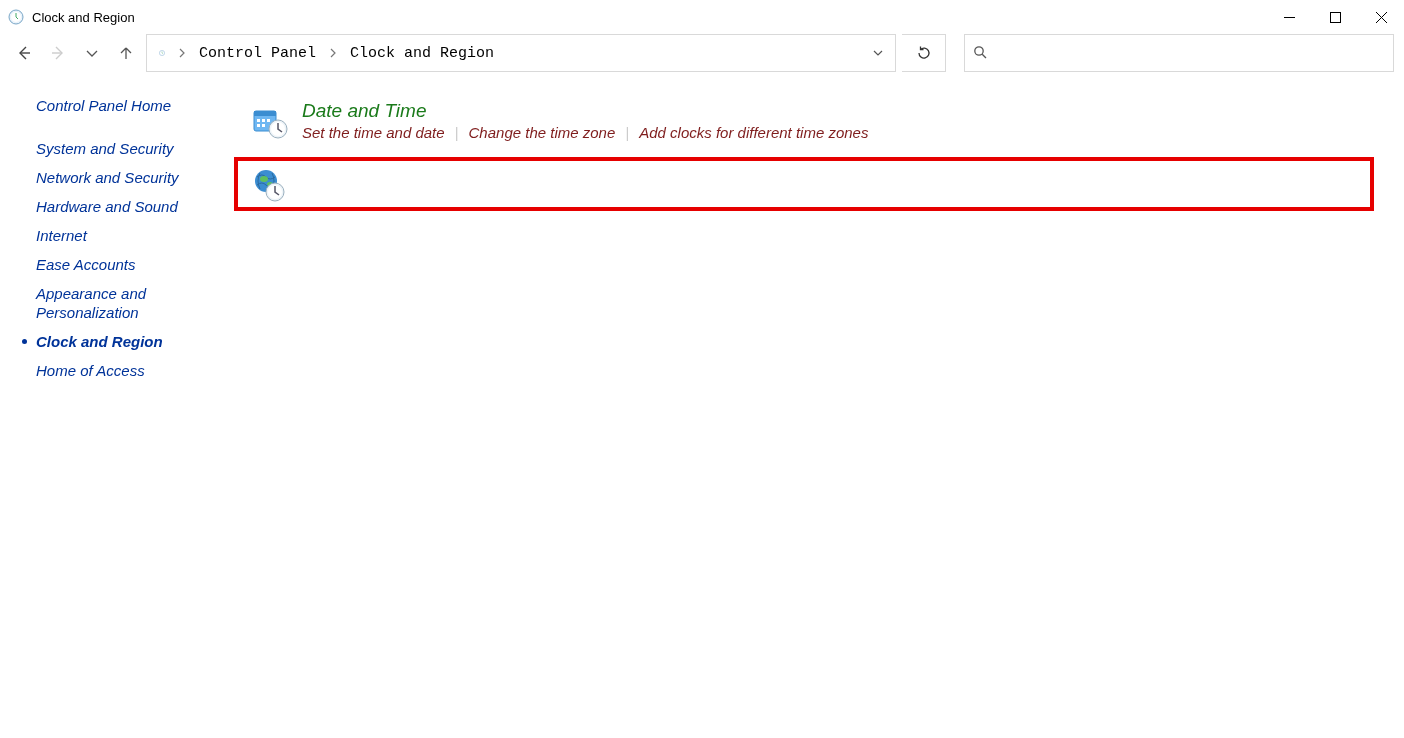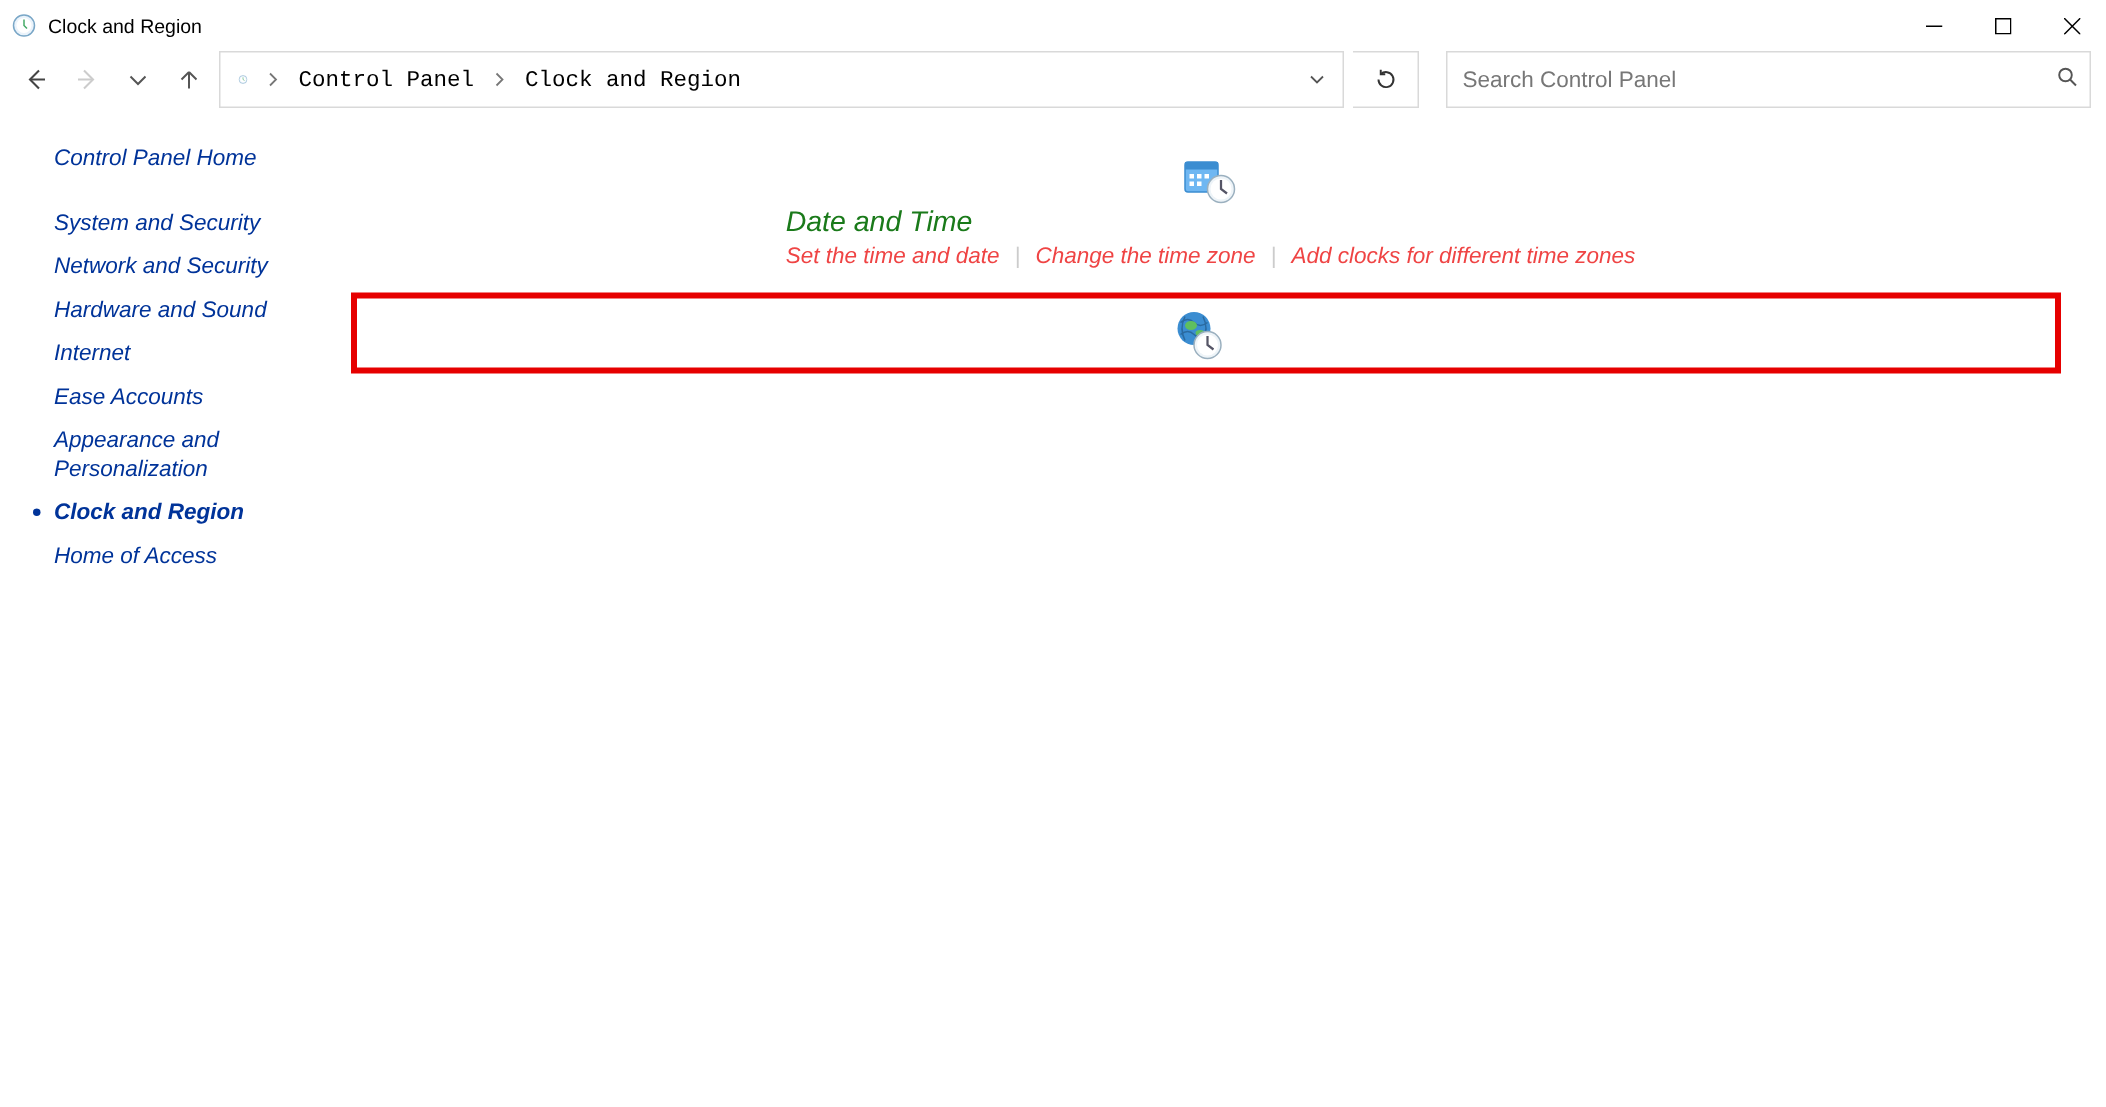"Search Control Panel" input { html: <input> -> none }
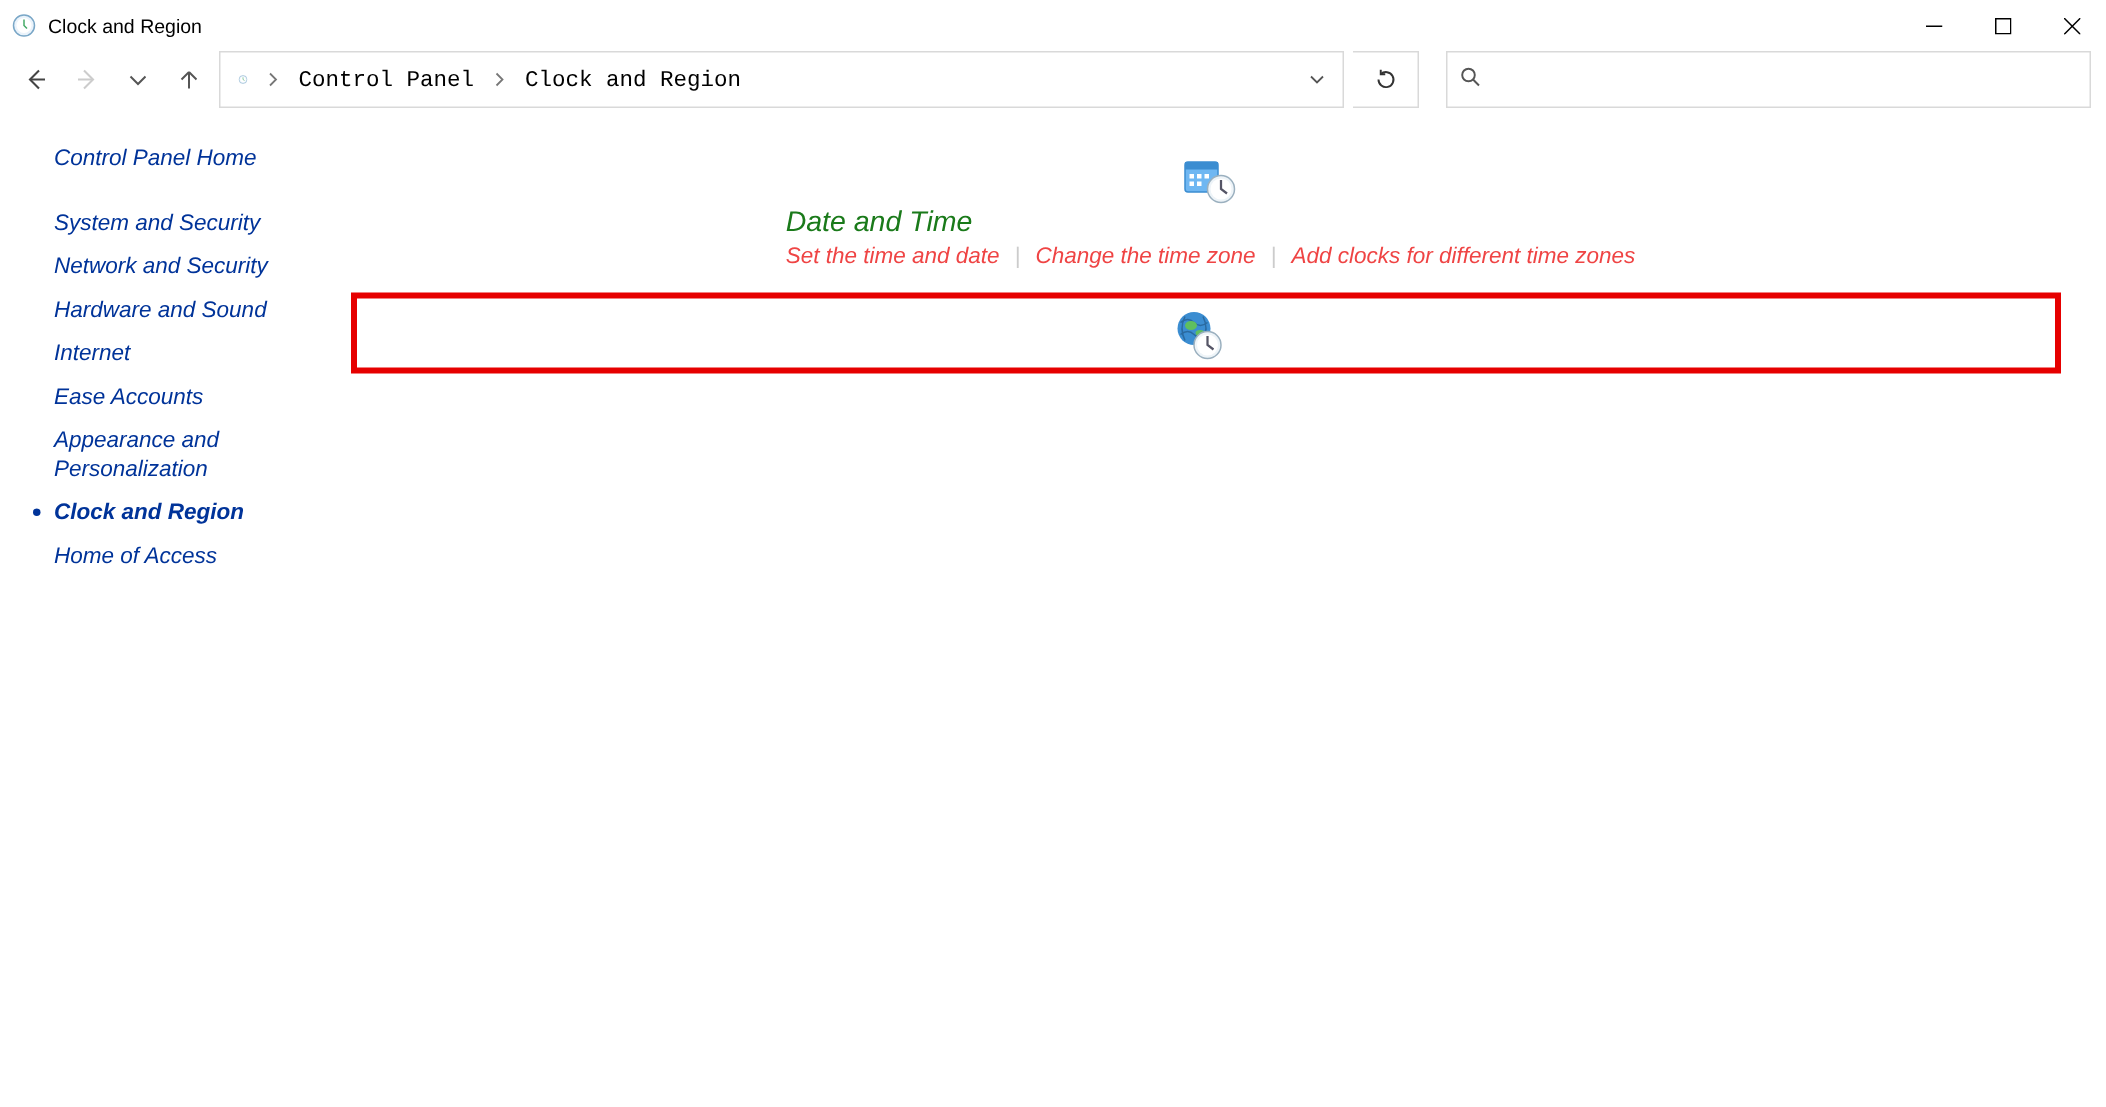"Date and Time" .category { align-items: center -> flex-end; flex-direction: column -> none }
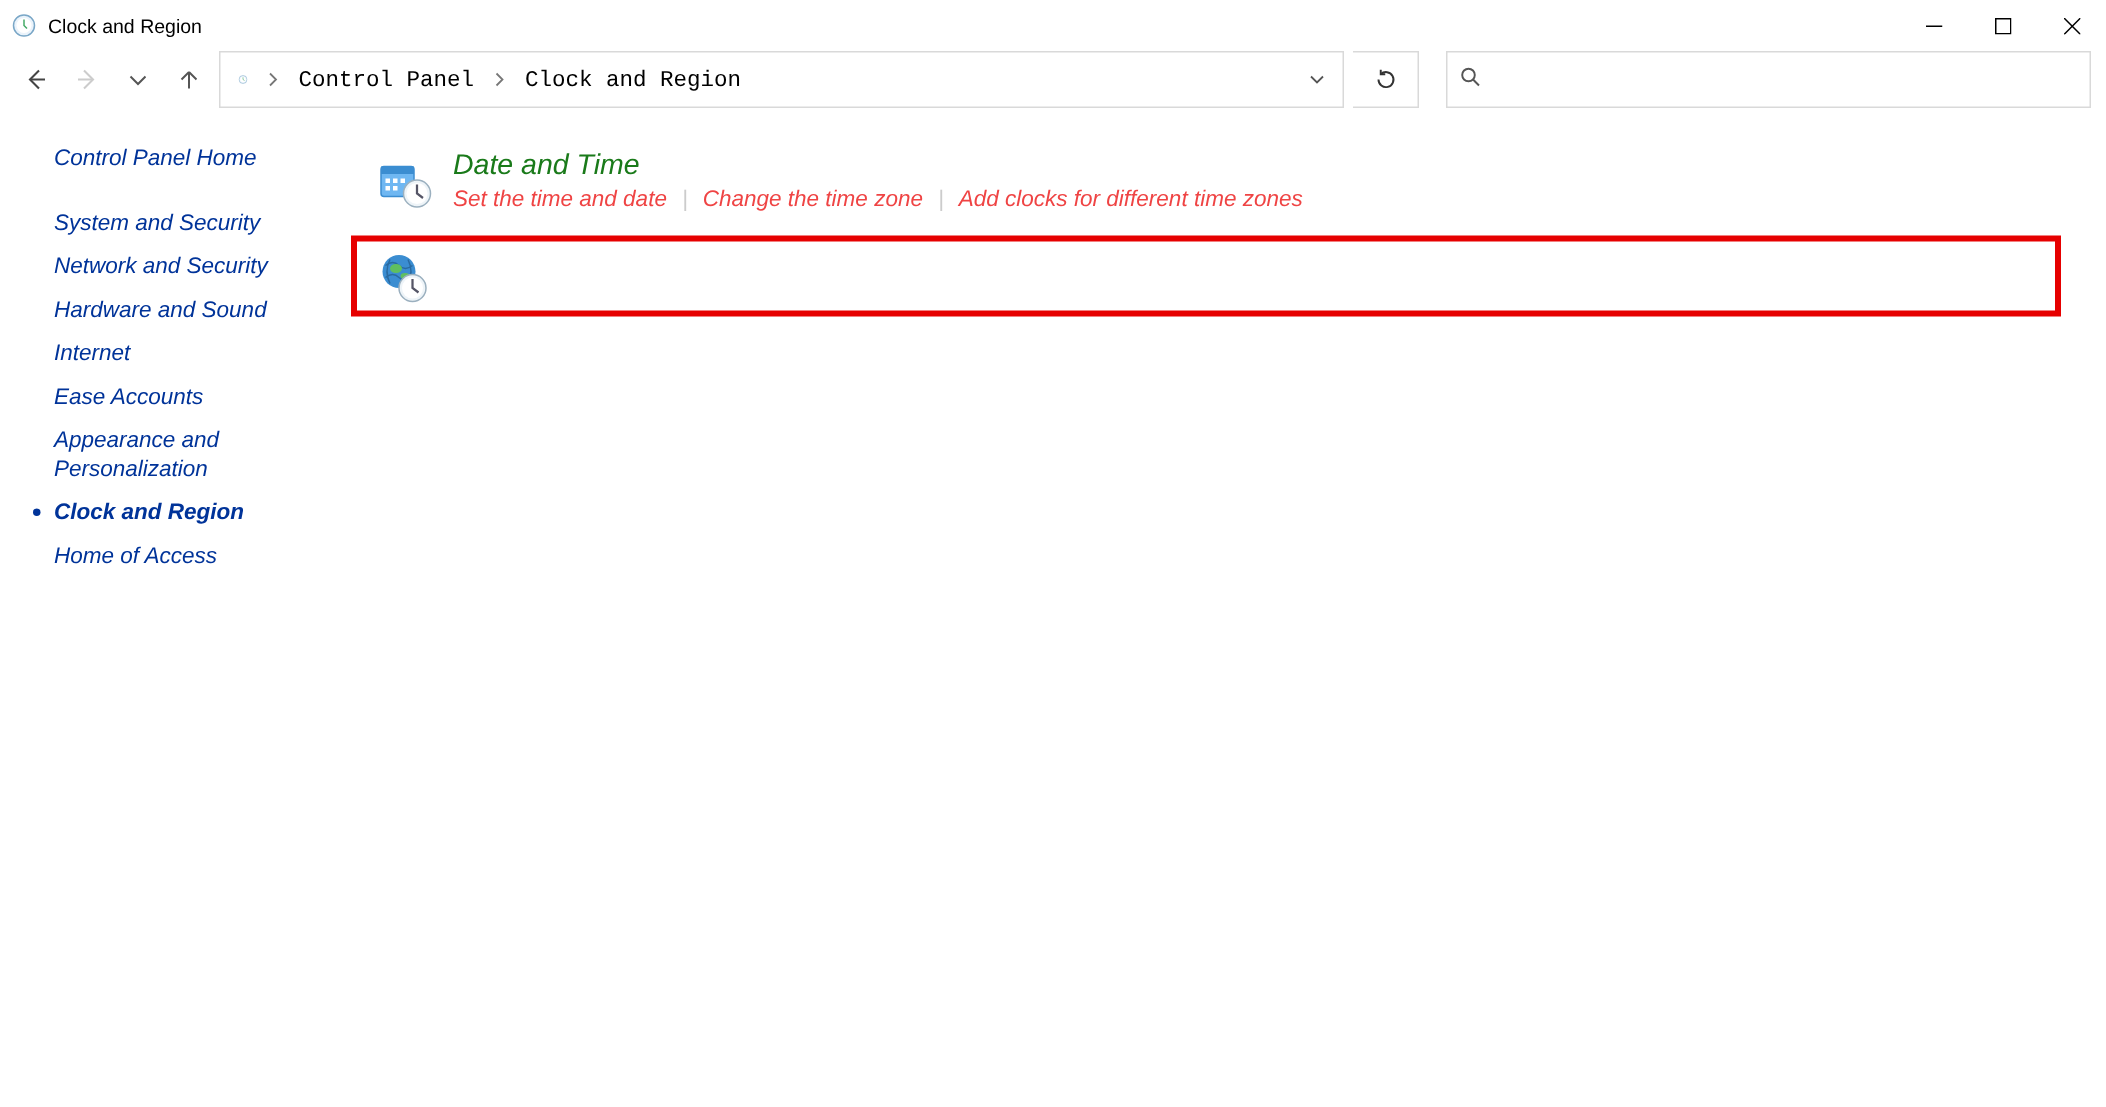"Set the time and date" .cat-links .sublink { color: #ef4444 -> #7f1d1d }
